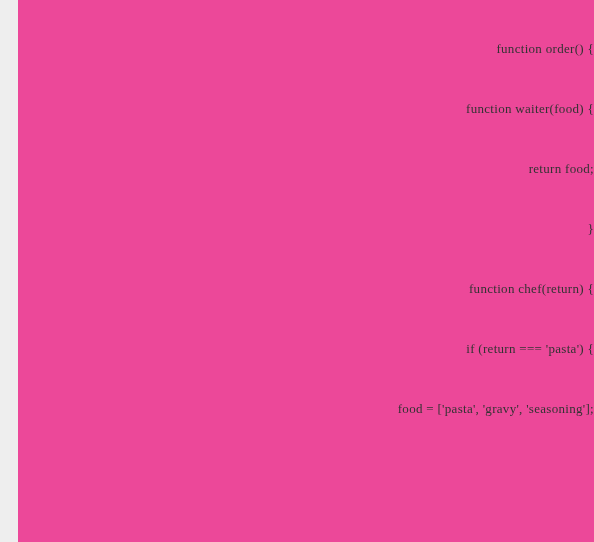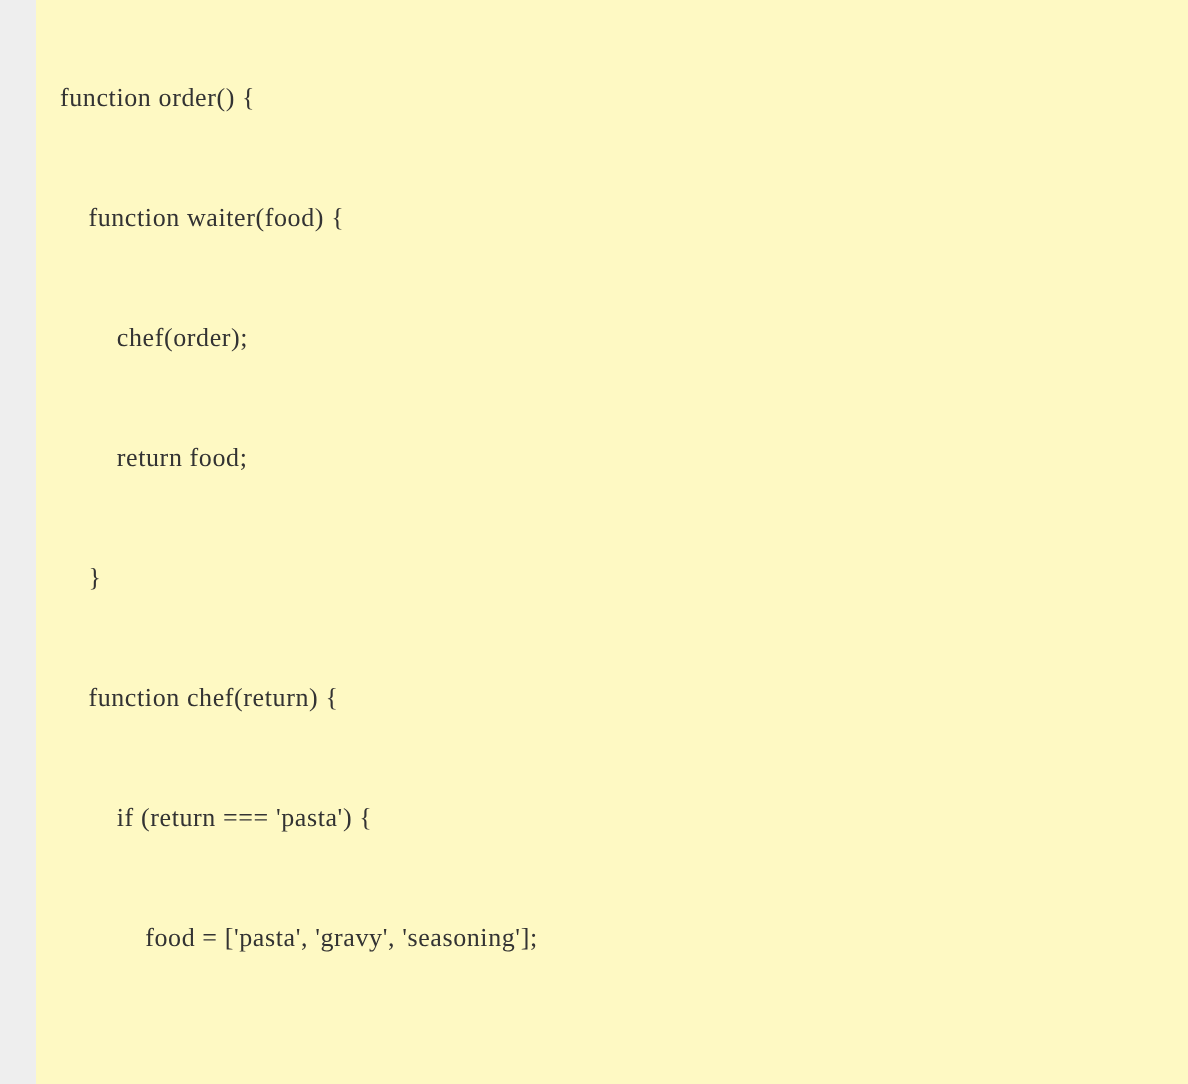"function order() {" .code { background: #fef9c3 -> #ec4899; padding: 4px 0 0 12px -> 4px 0 0 24px; text-align: none -> right }
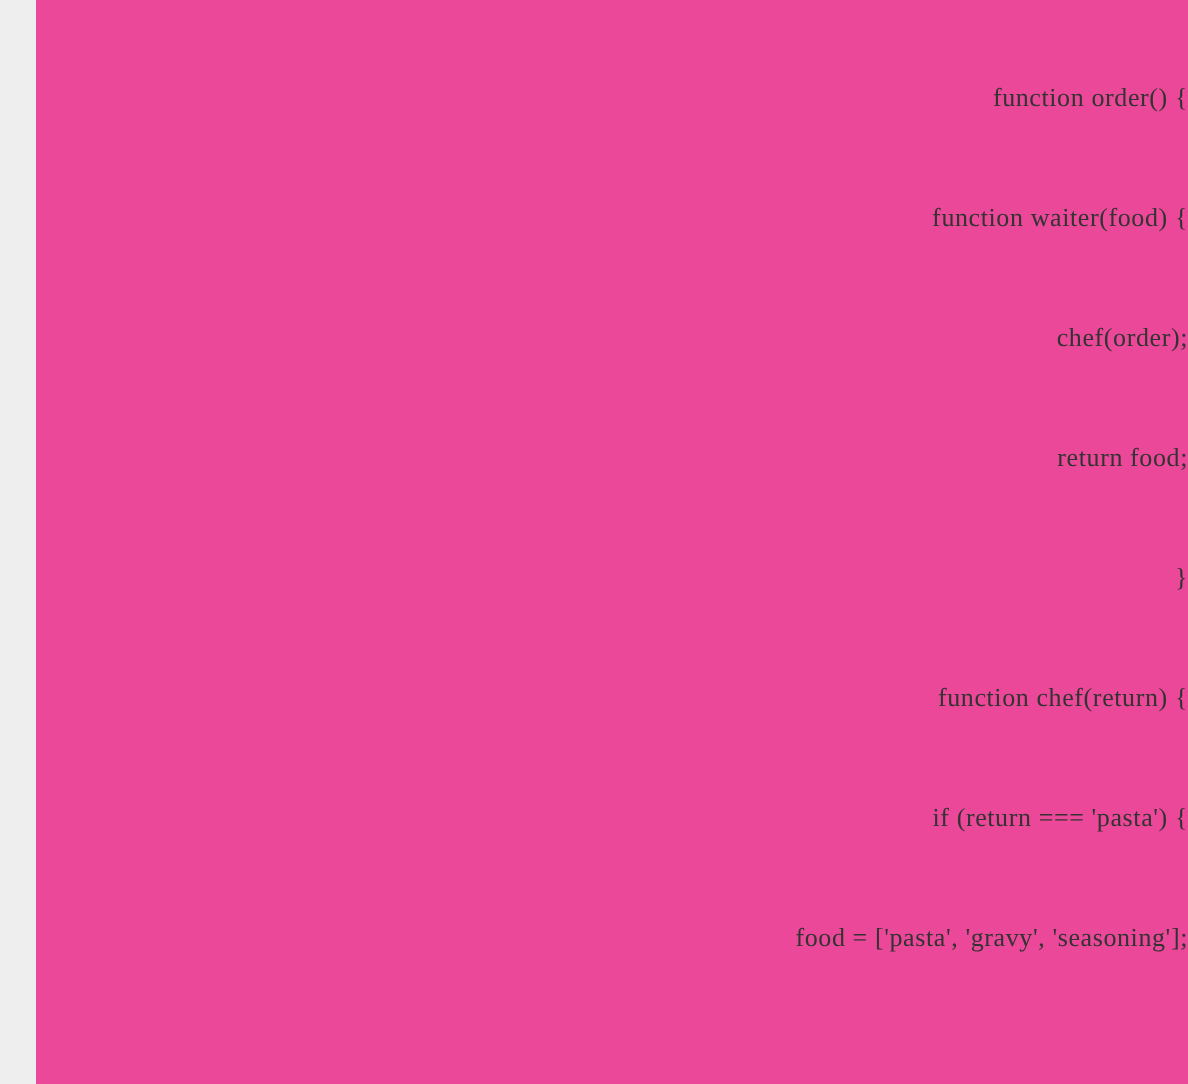"chef(order);" span.l { html: <span> chef(order);</span> -> none }
